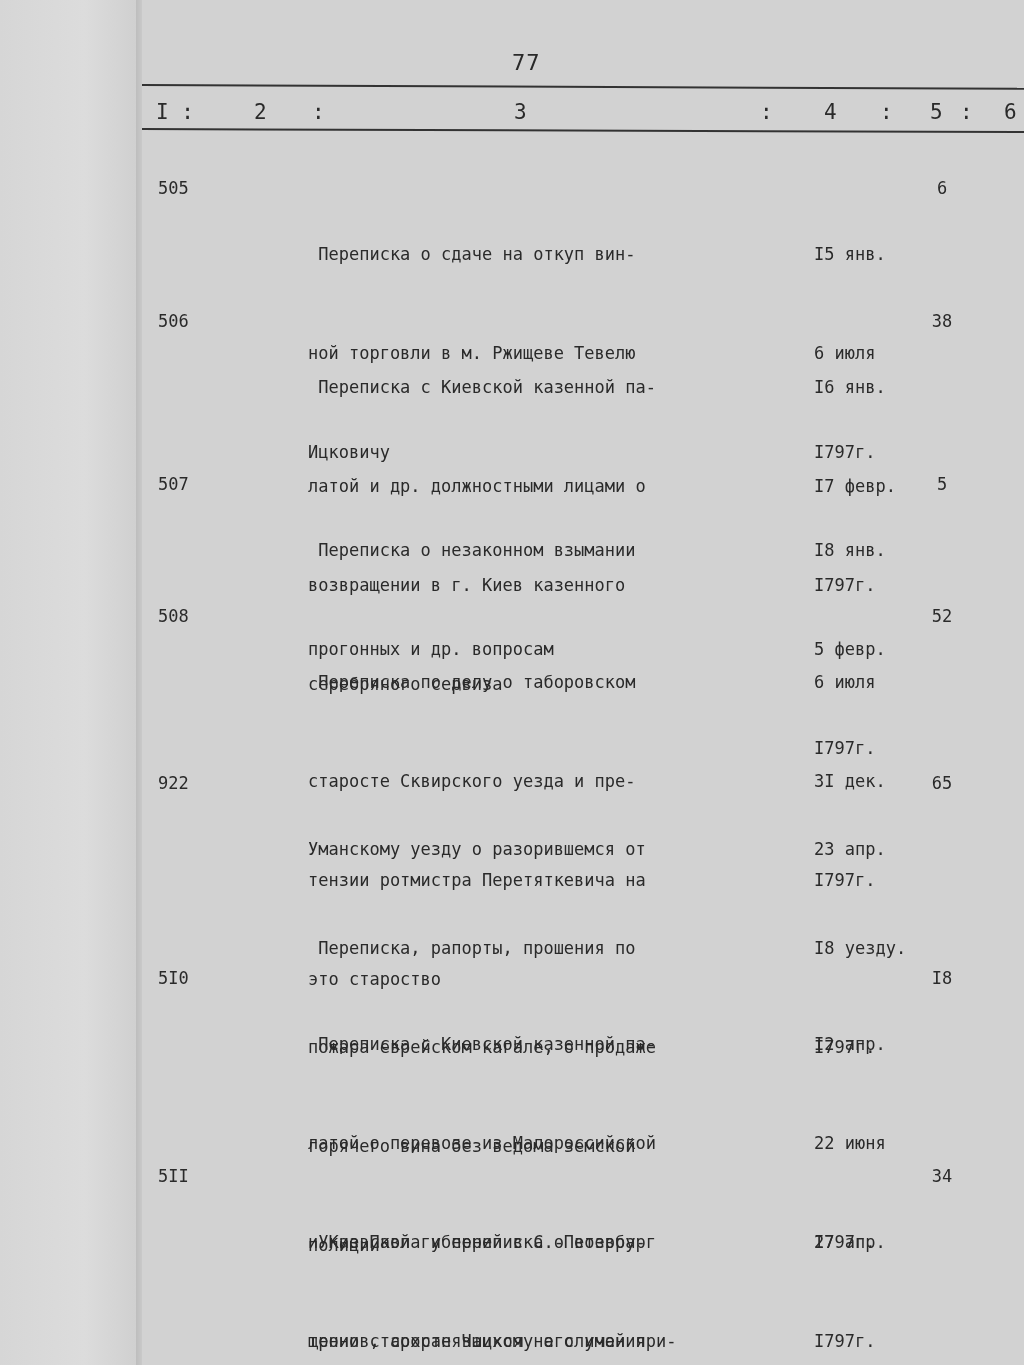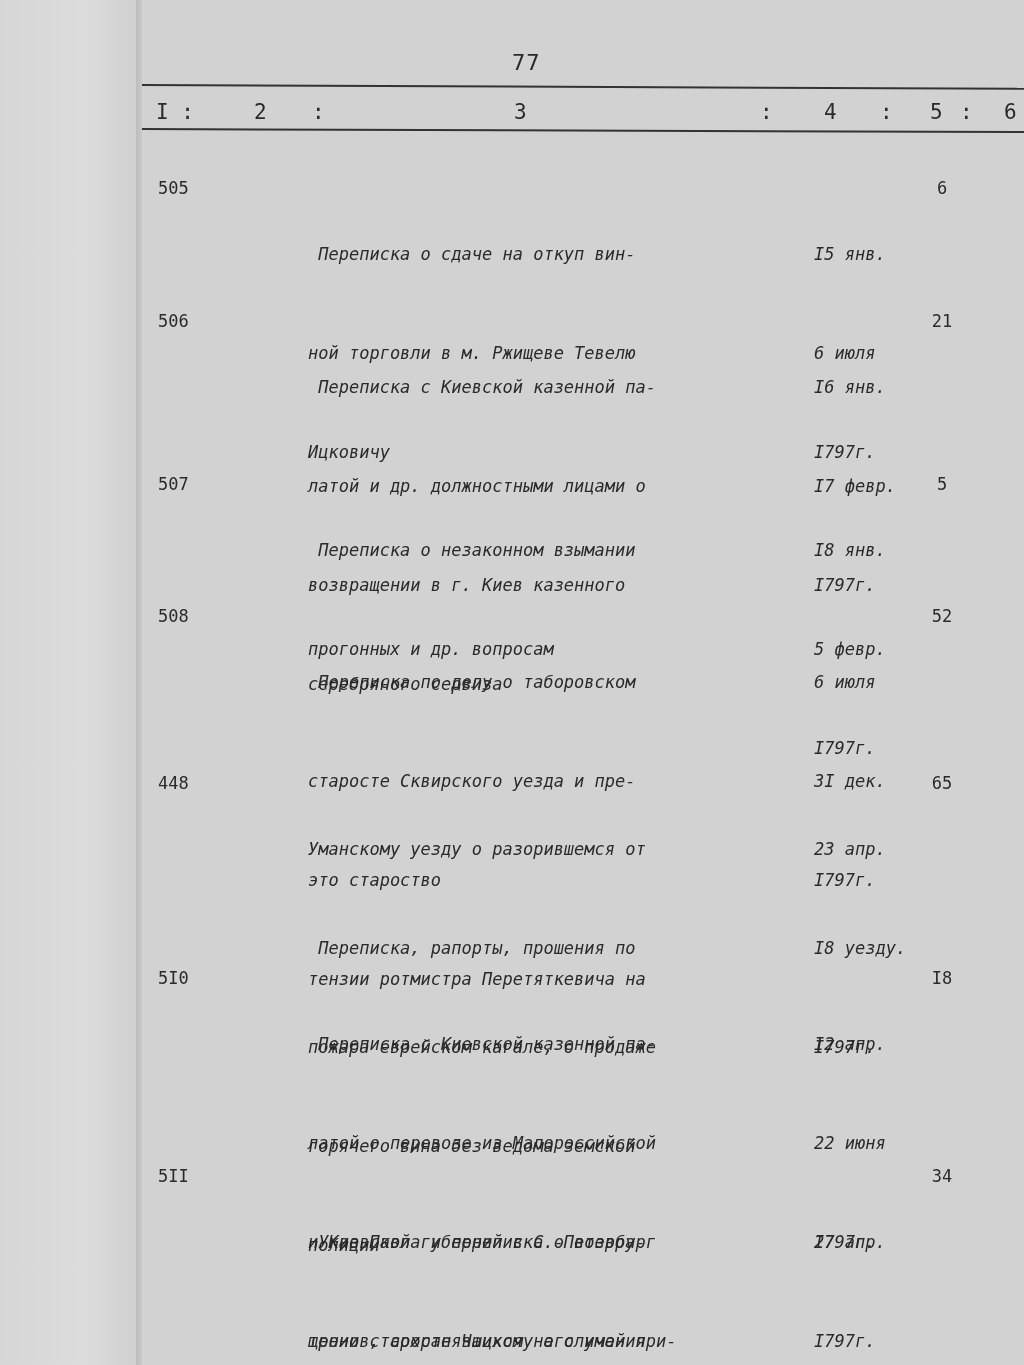"Переписка о сдаче на откуп" .line { font-style: italic -> none }
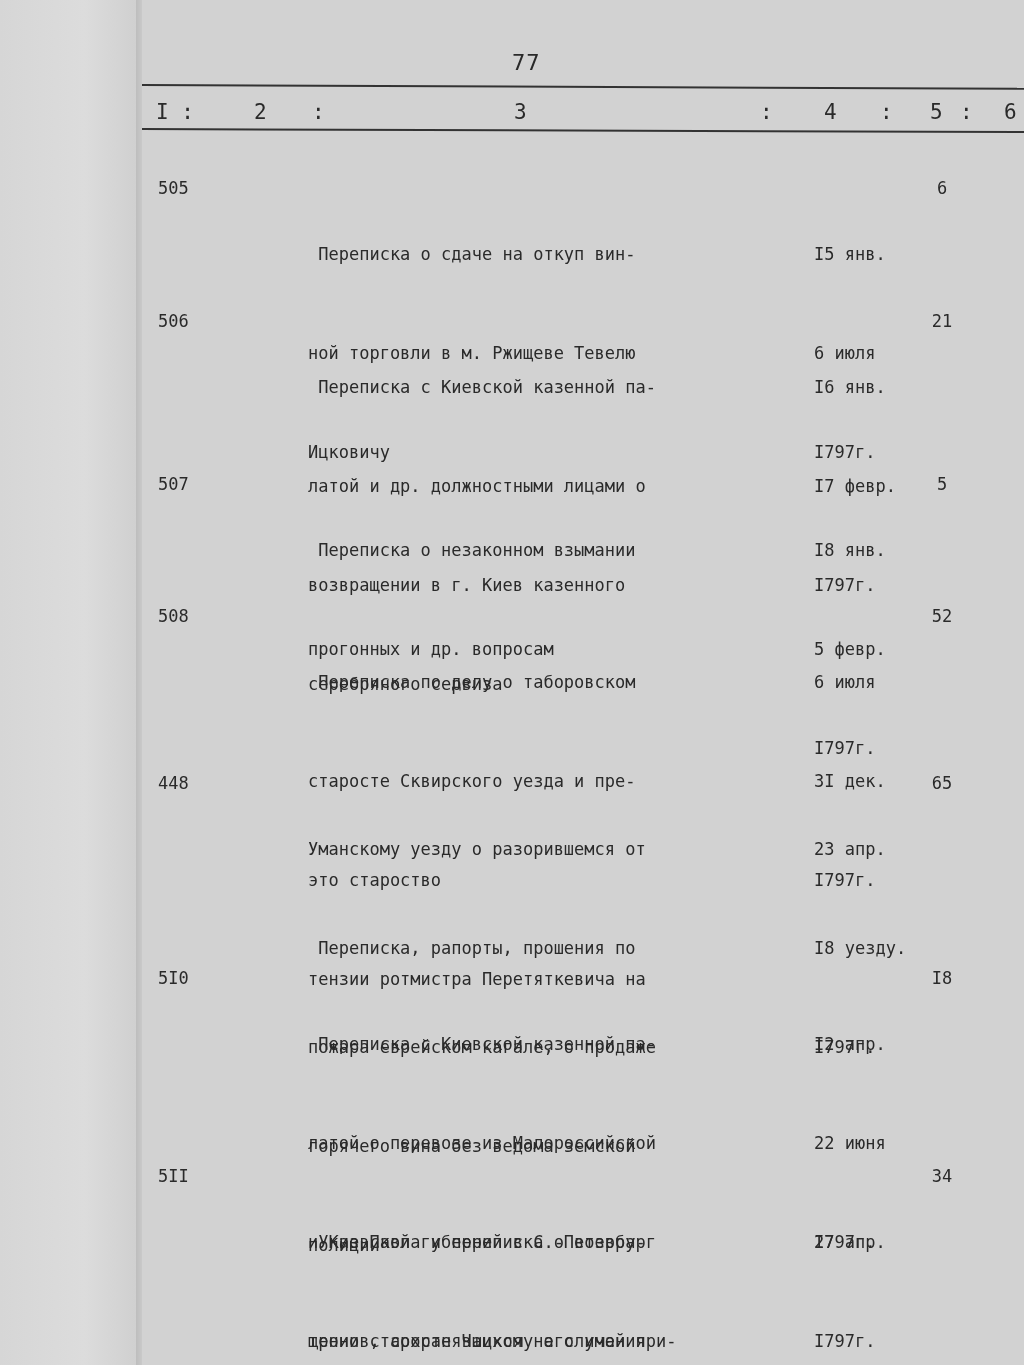"21" div.cell { text: 21 -> 38 }
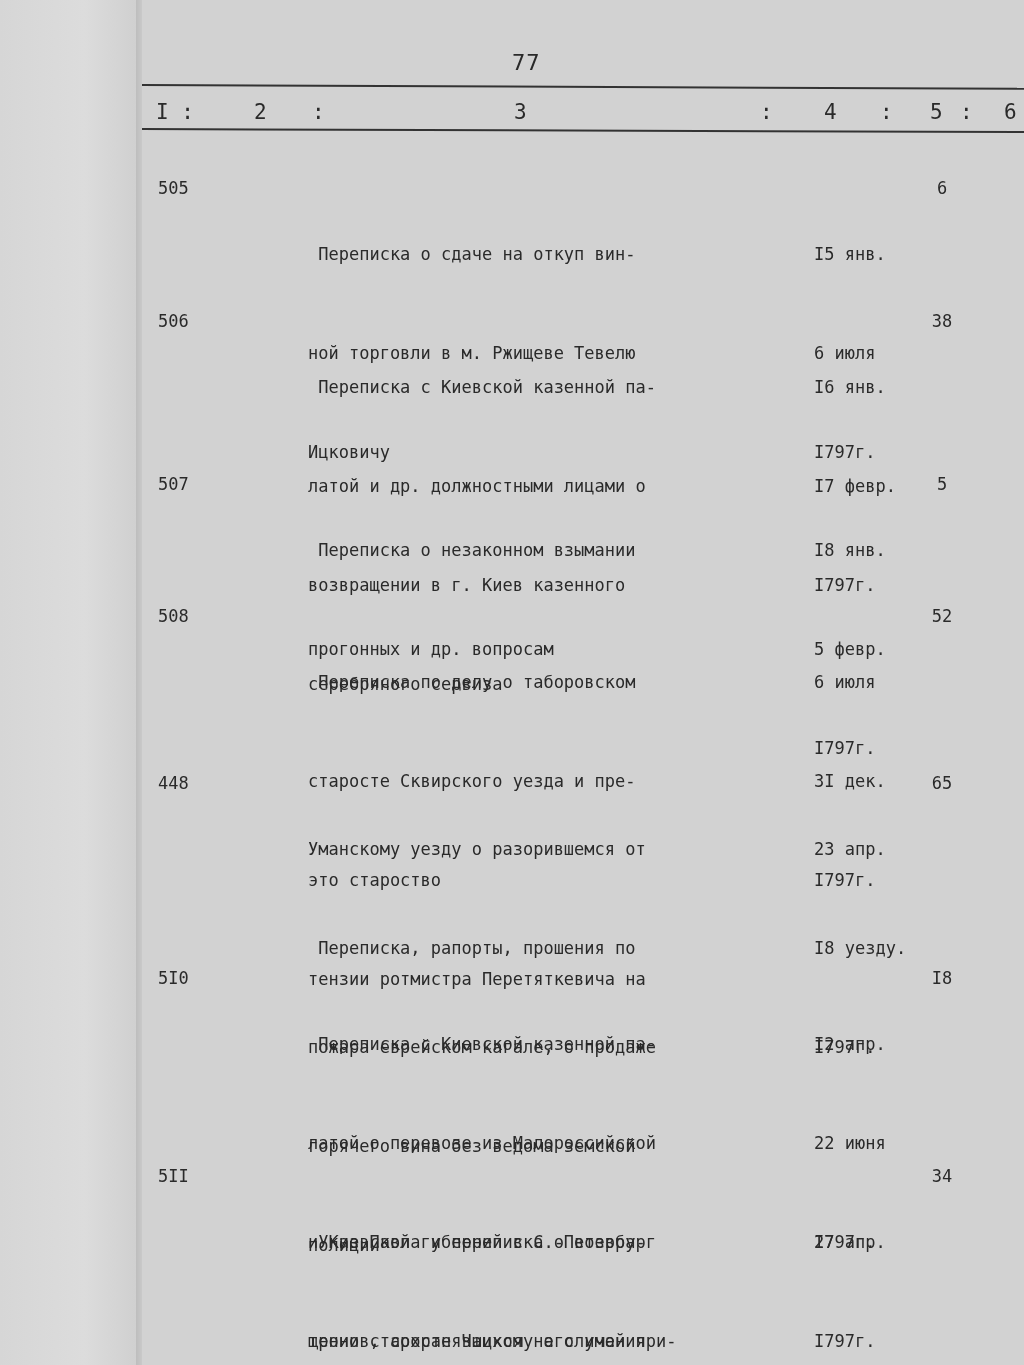"448" div.cell { text: 448 -> 922 }
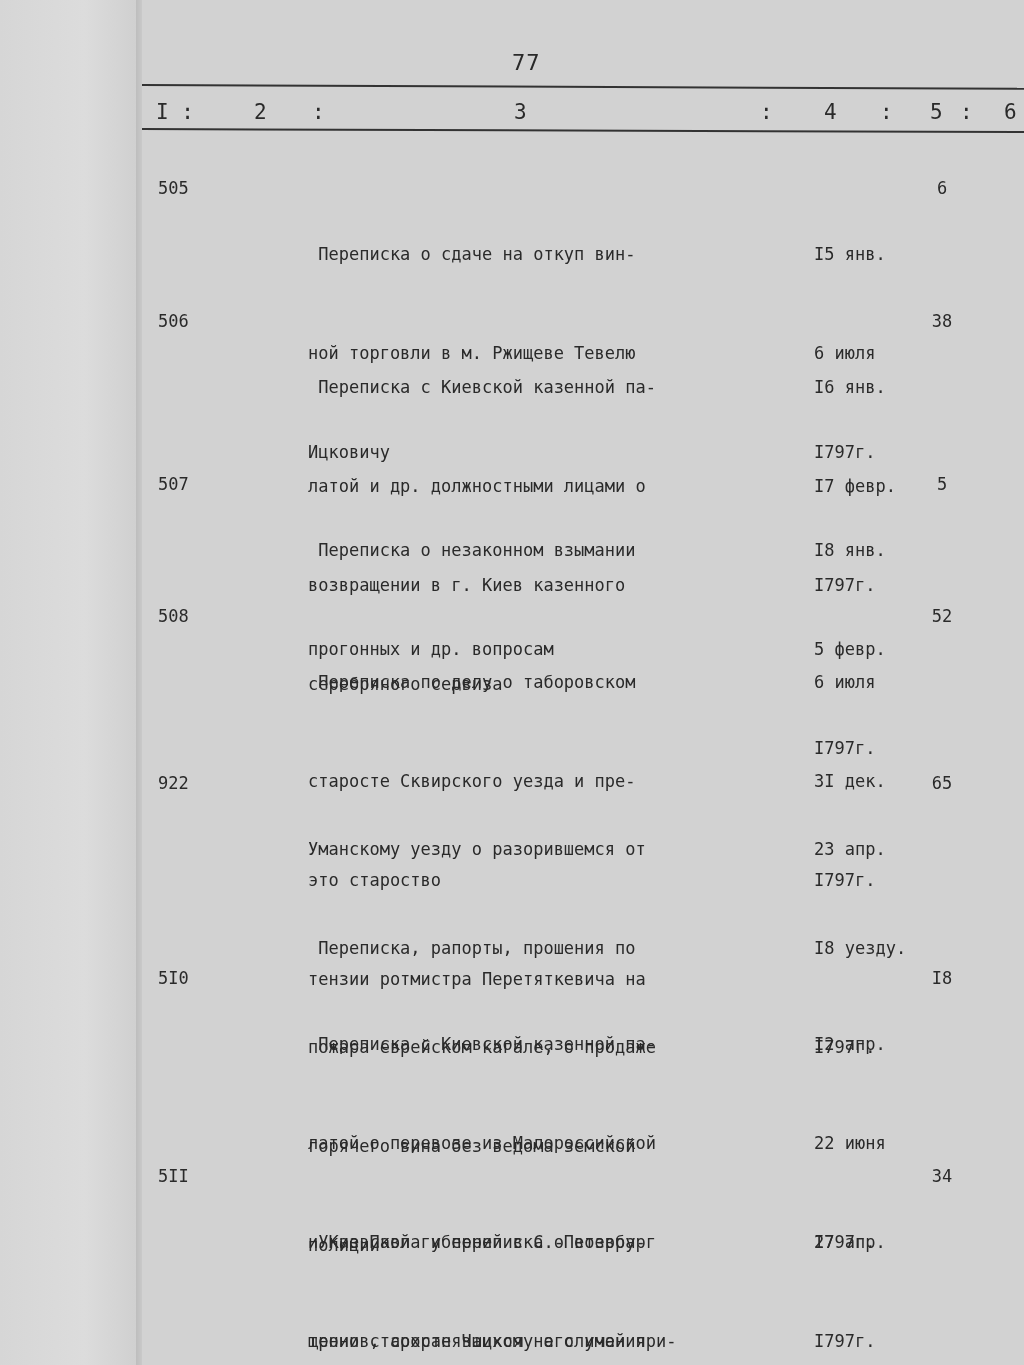"это староство" span.line { order: before "тензии ротмистра Перетяткевича на" -> after "тензии ротмистра Перетяткевича на" }
